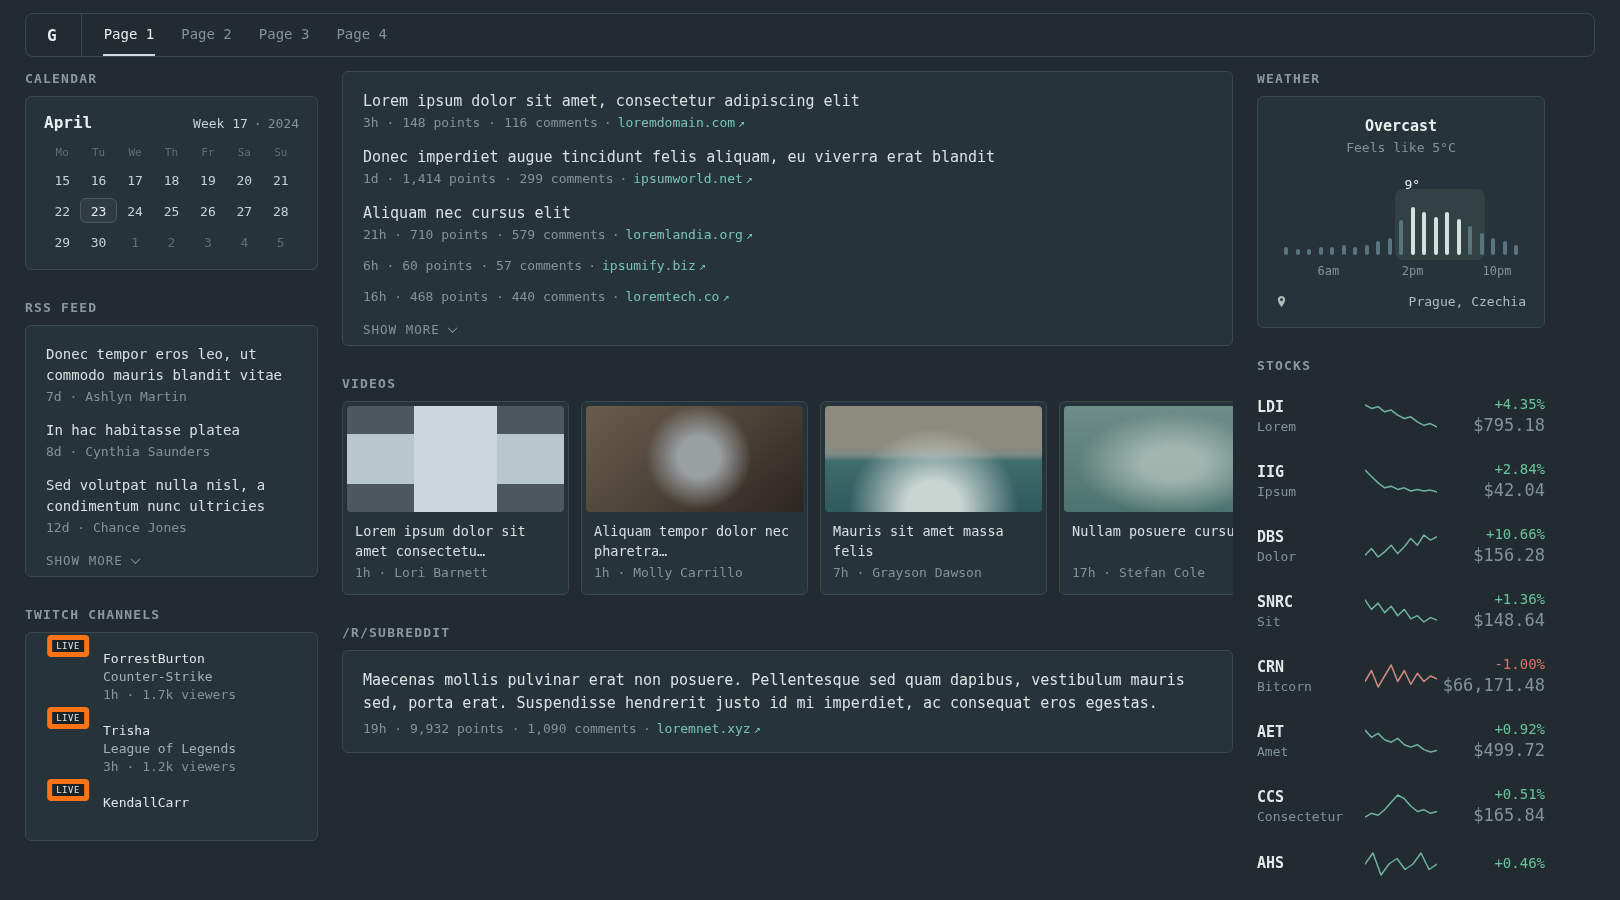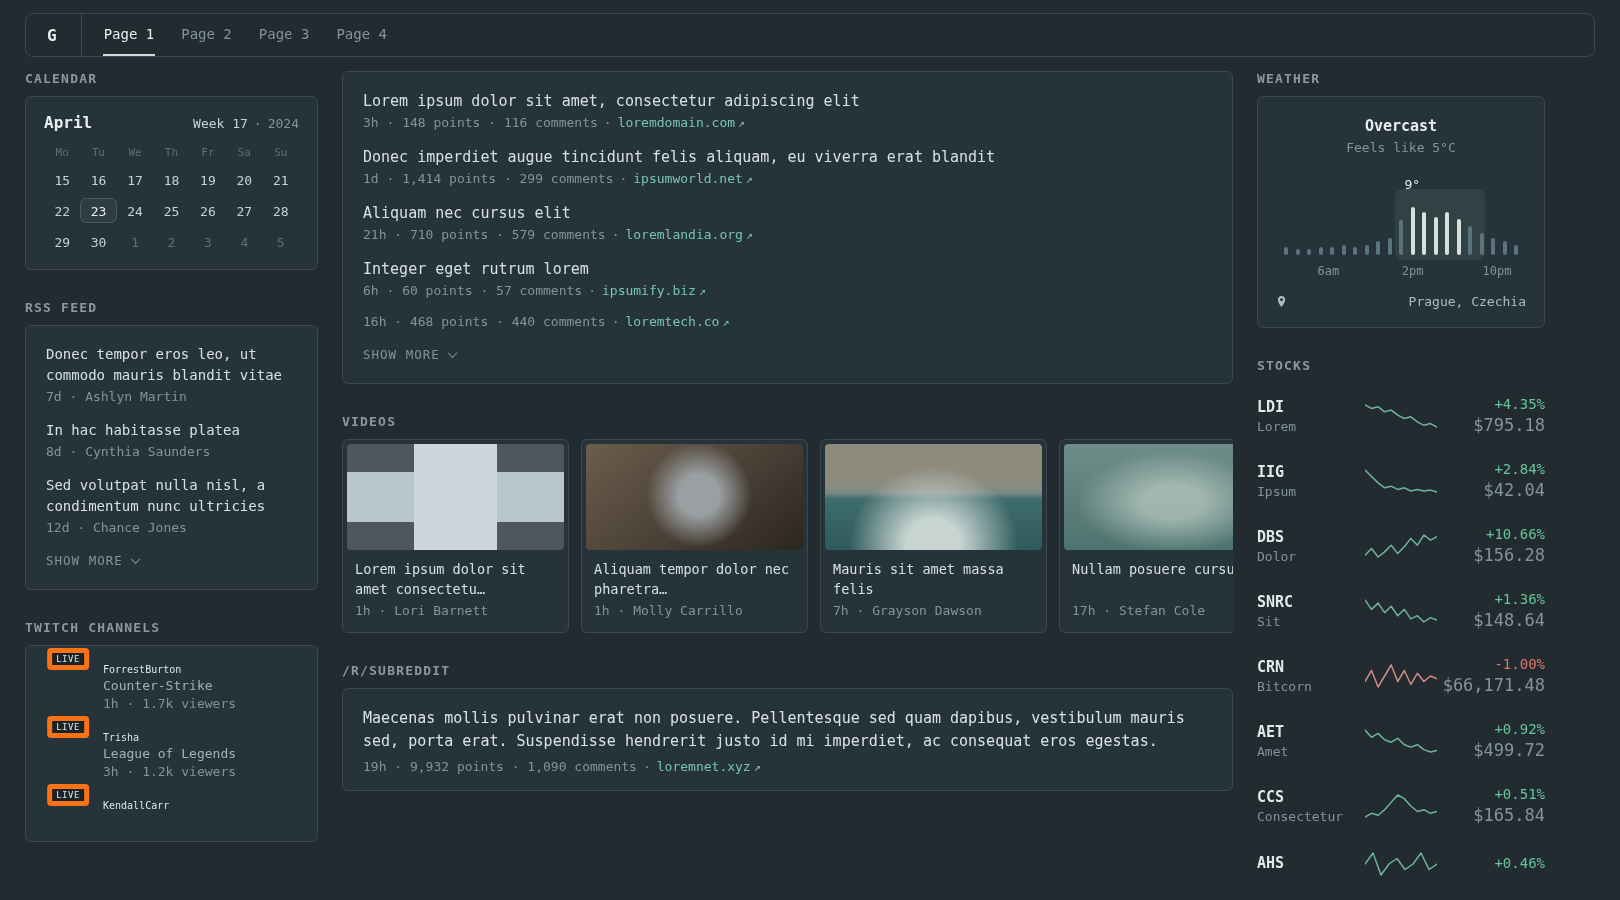"Lorem ipsum dolor sit amet," .feed { padding: 18px 20px 13px -> 18px 20px 0 }
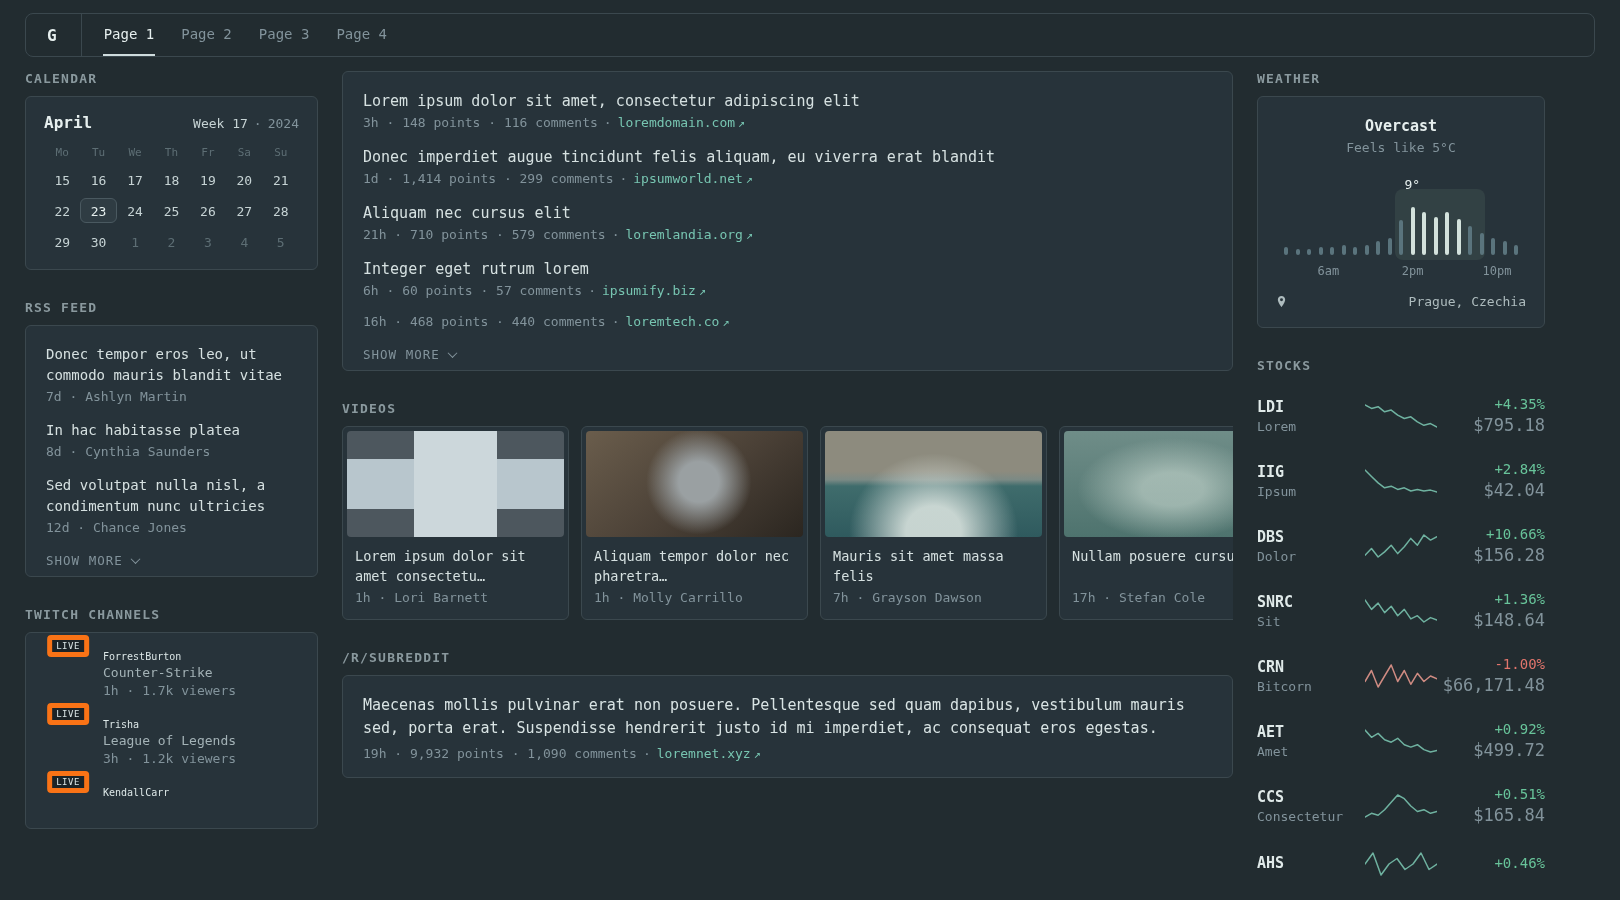"Integer eget rutrum lorem" a.feed-title { html: <a>Integer eget rutrum lorem</a> -> none }
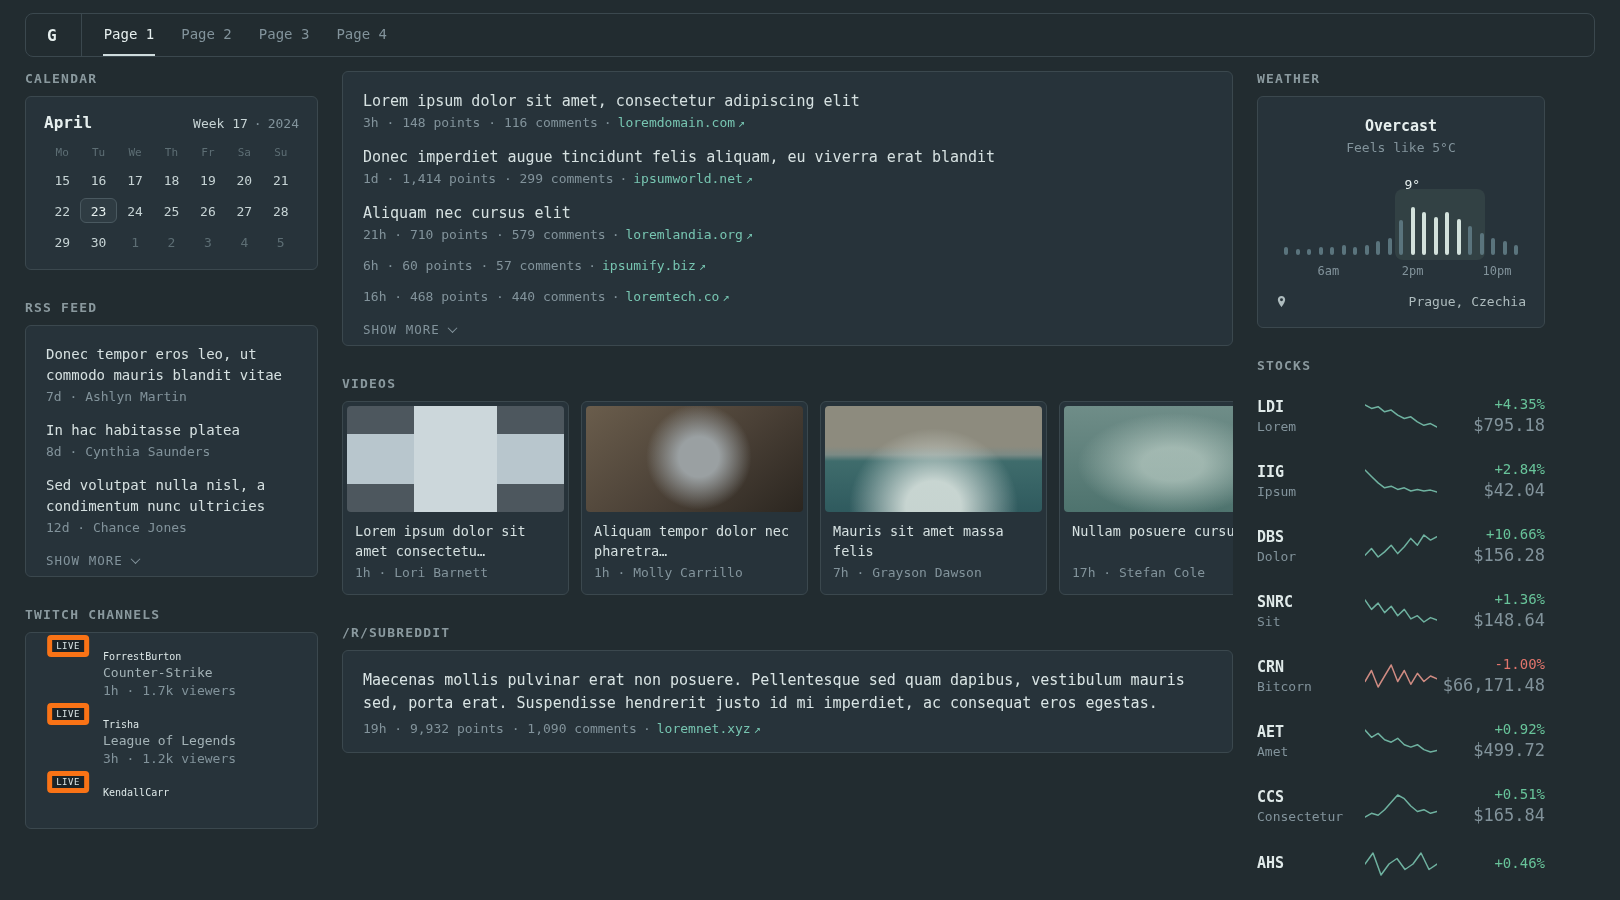"ForrestBurton" .tw-name { font-size: 10px -> 13px }
